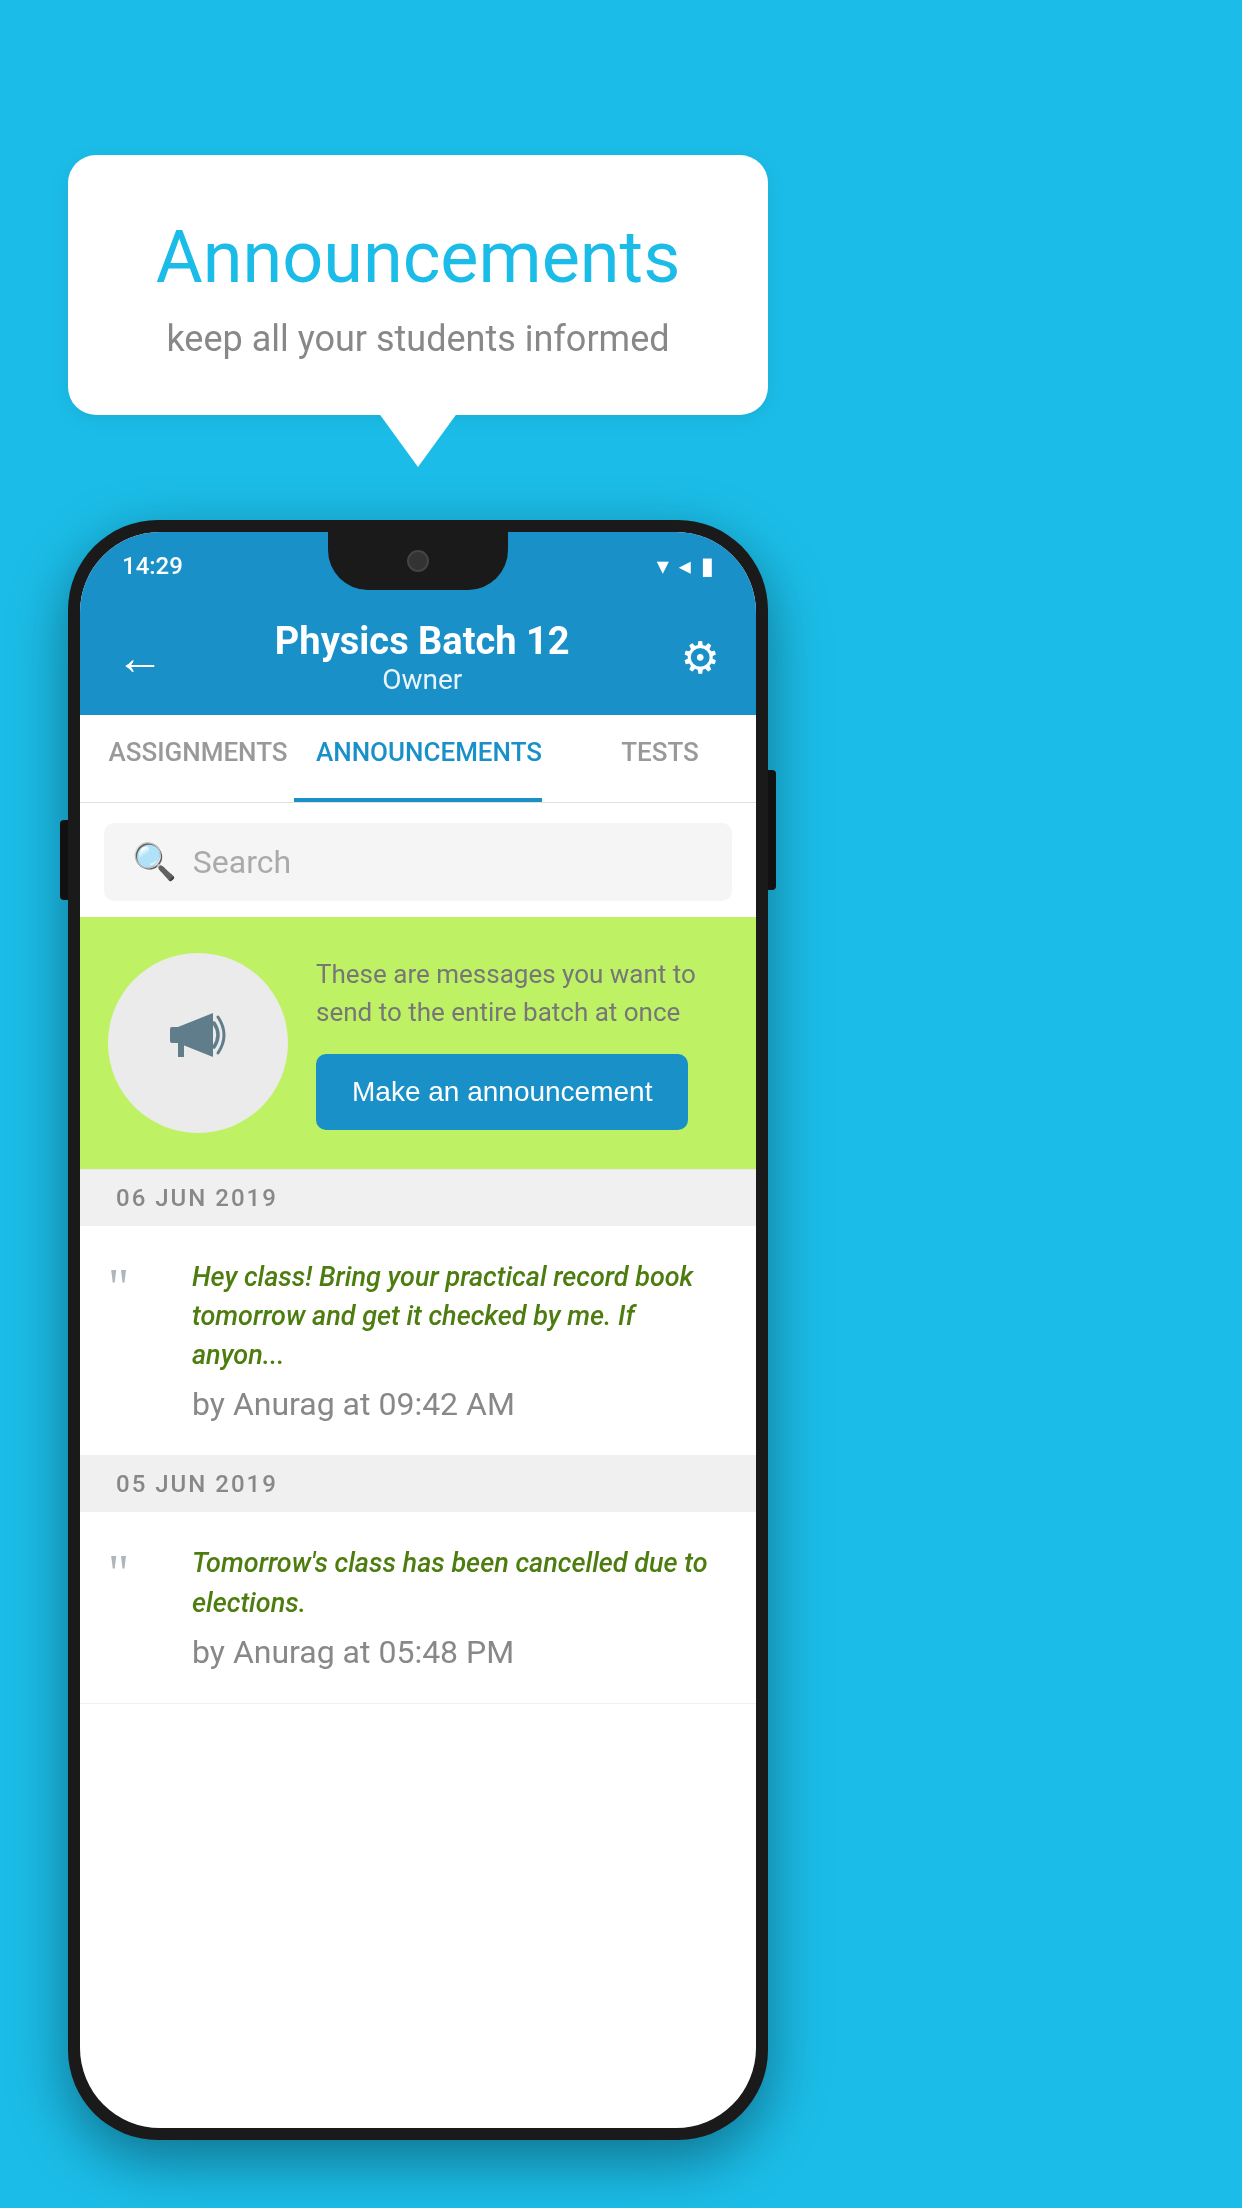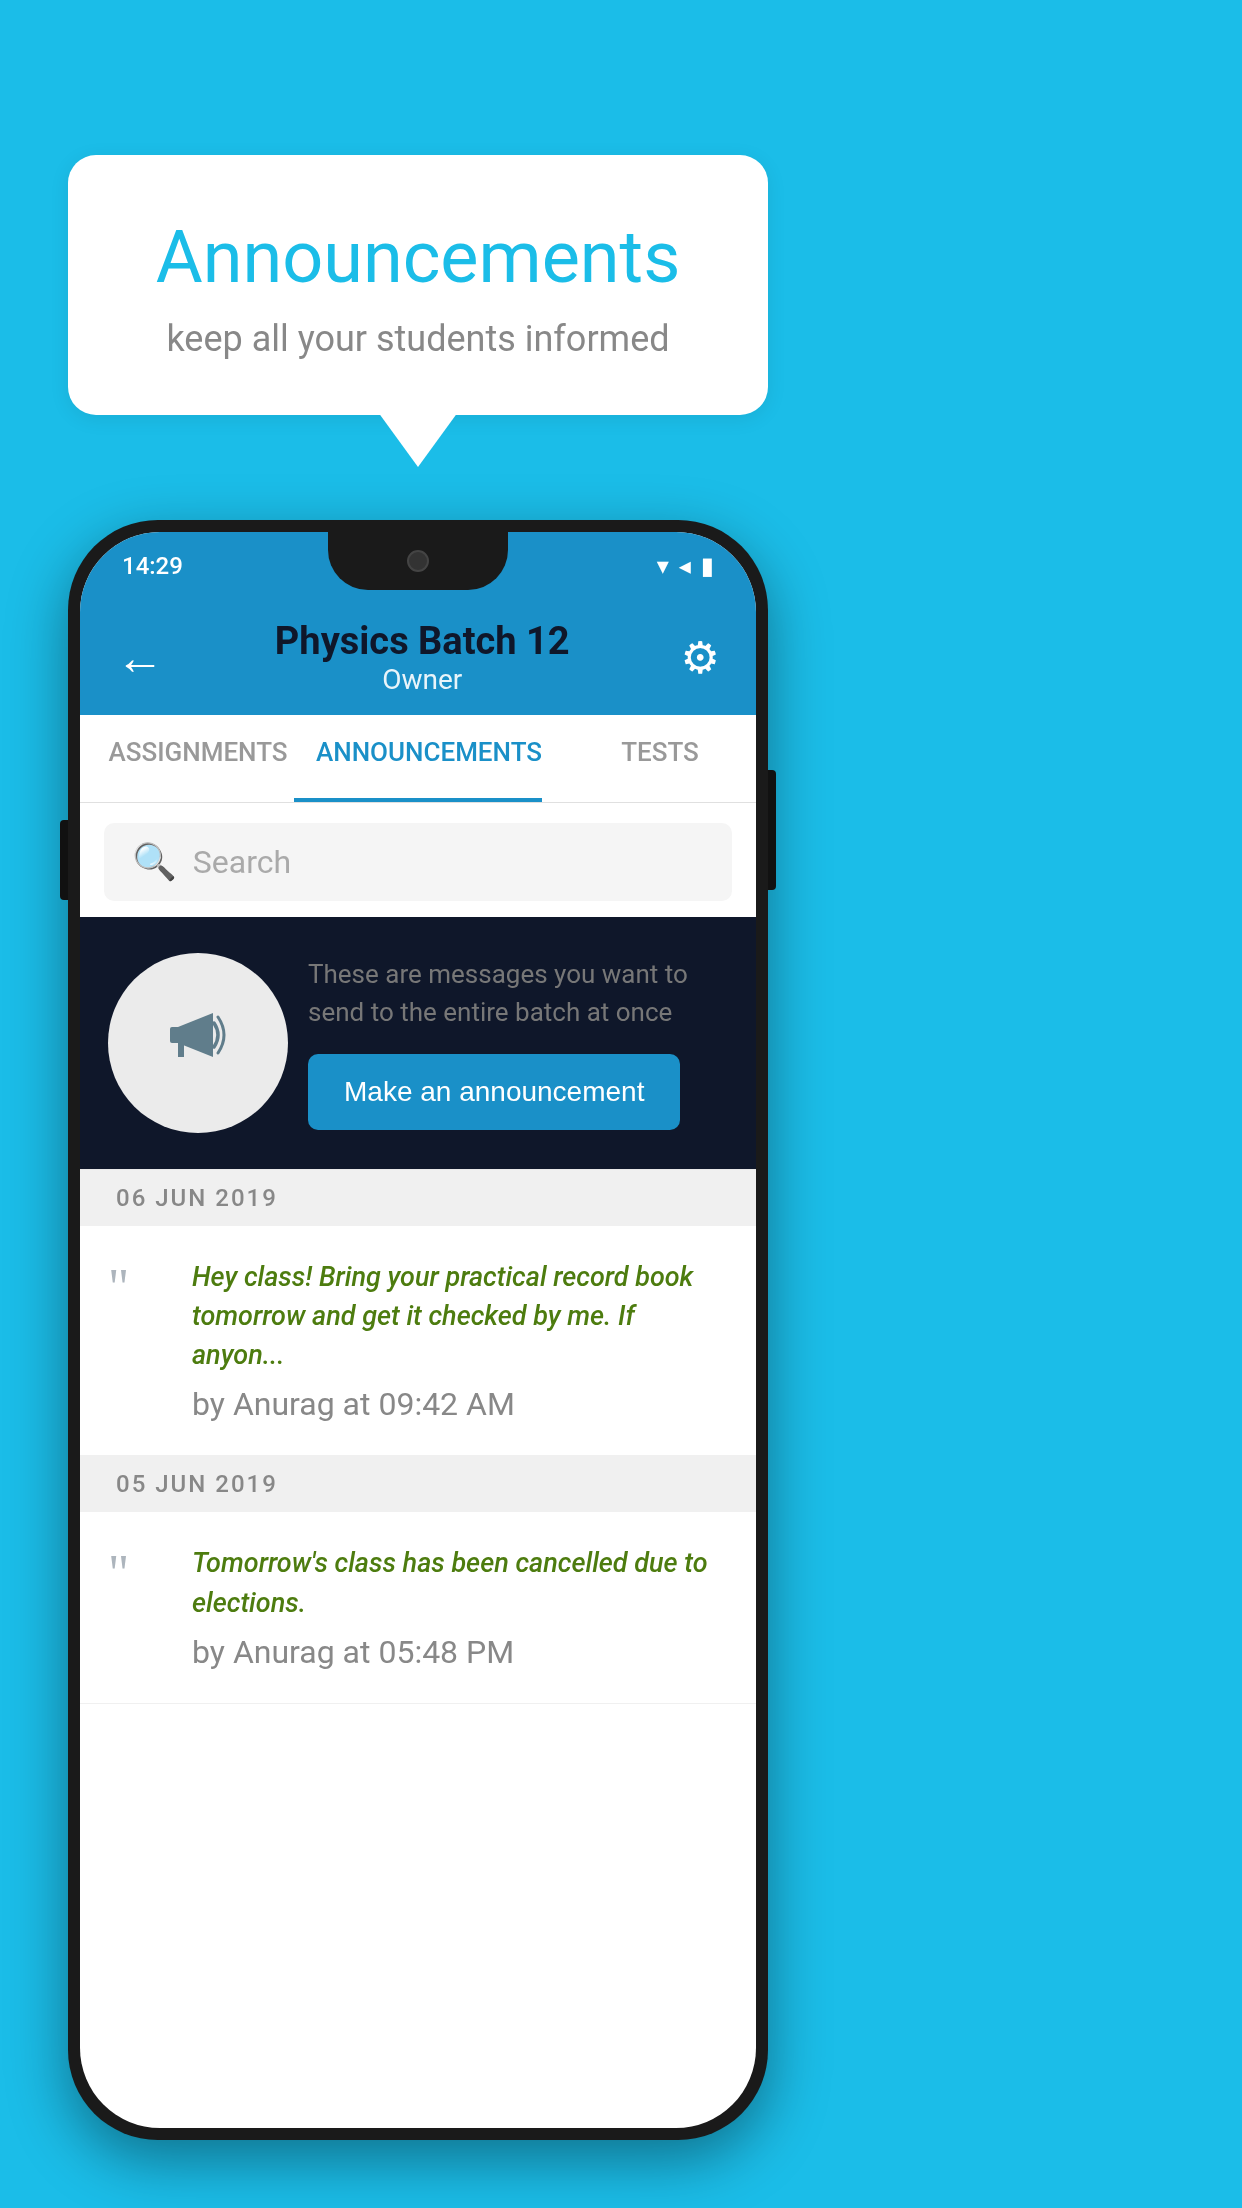"Physics Batch 12" .app-bar-title { color: #0f172a -> #ffffff }
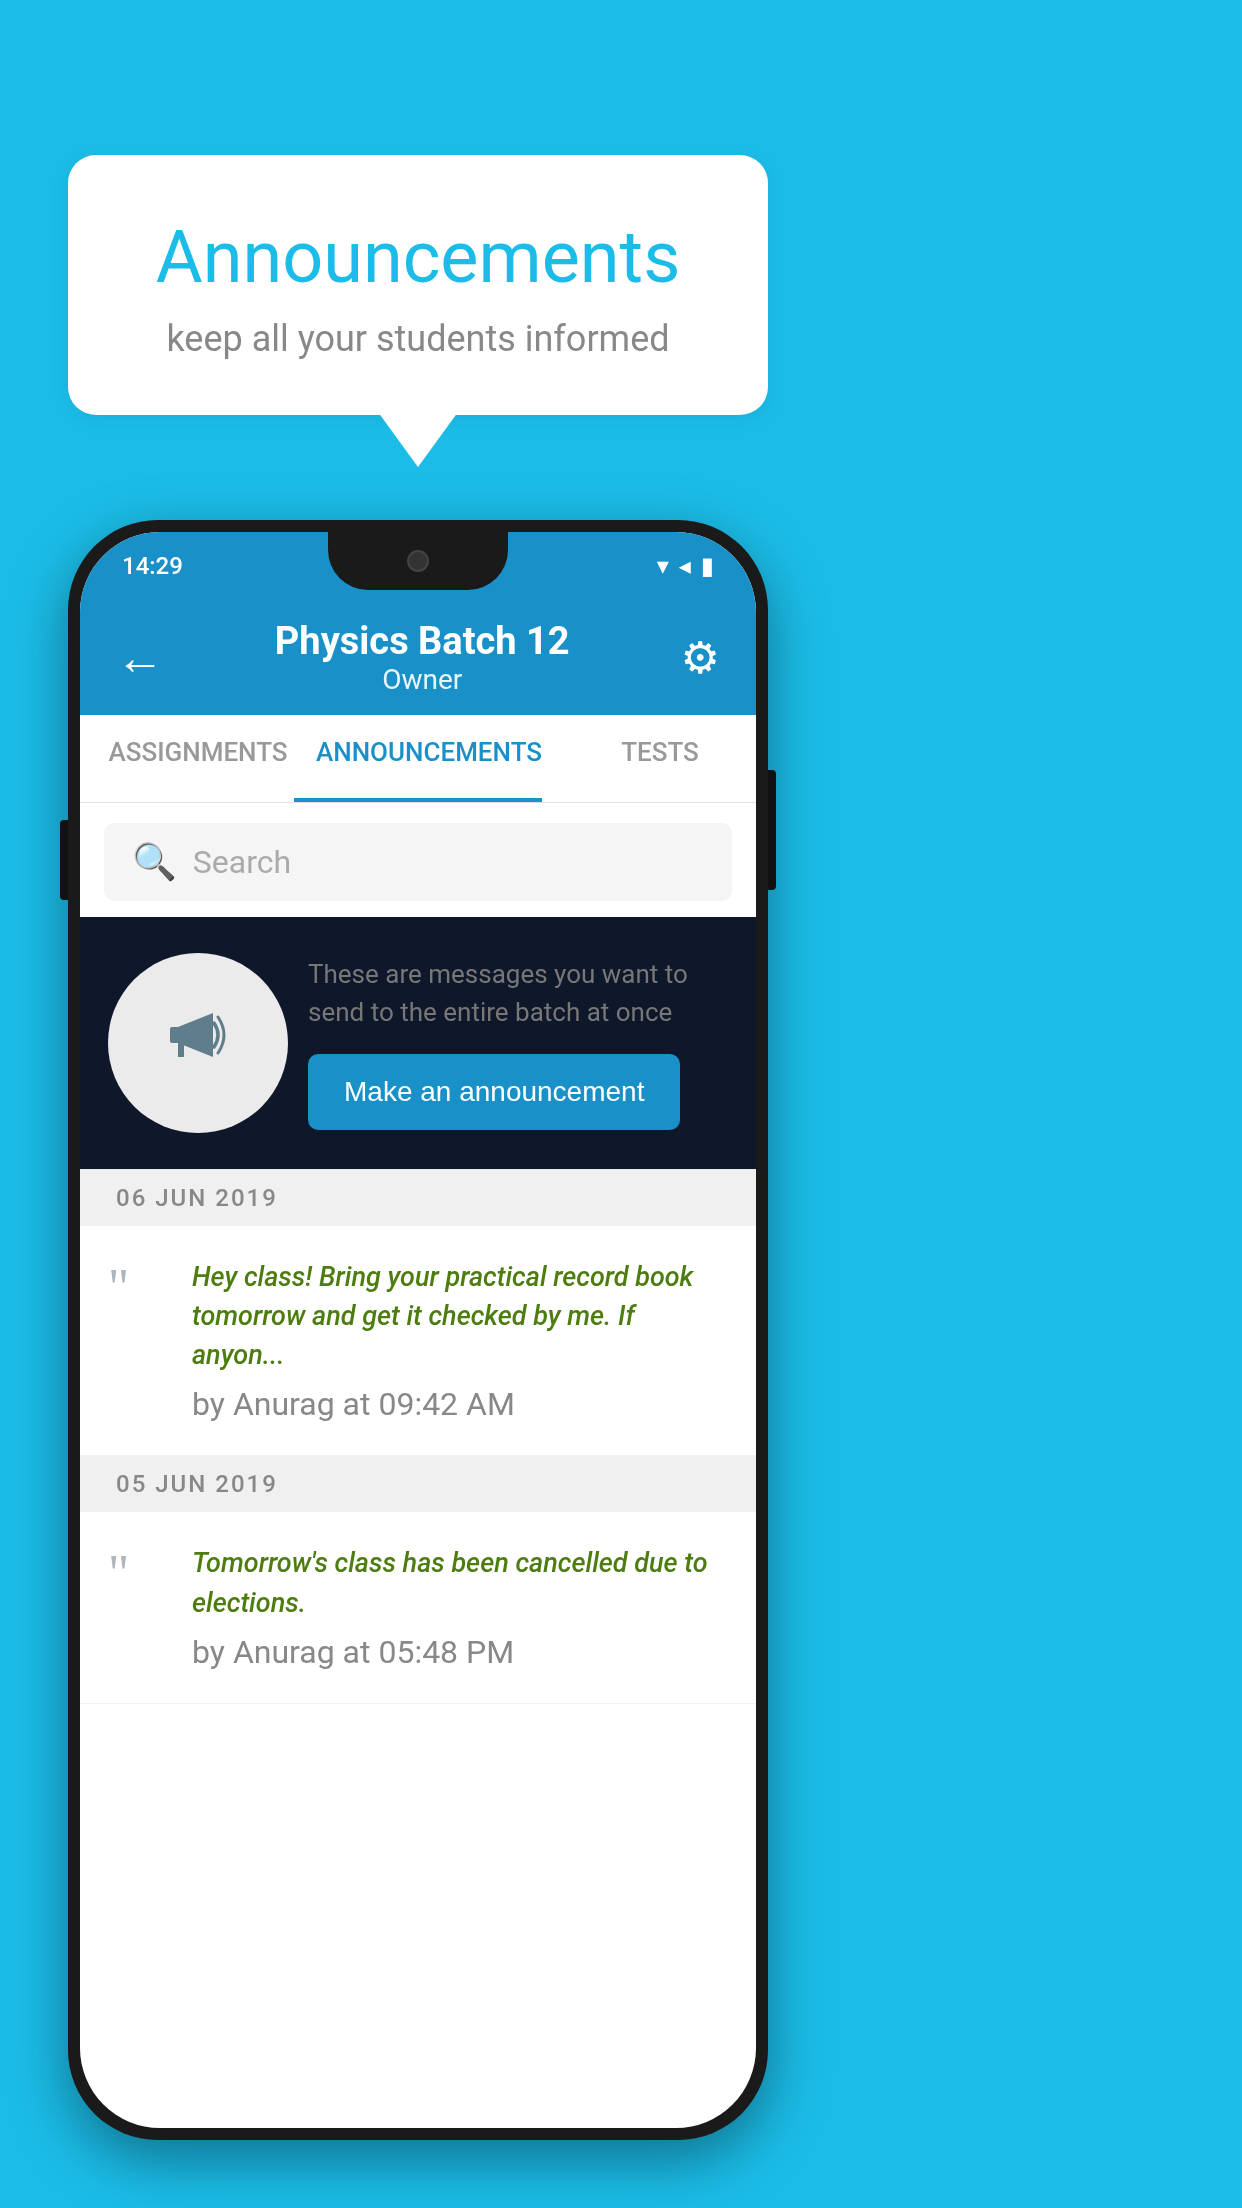"These are messages you want" .promo-section { background: #0f172a -> #bef264; gap: 20px -> 28px }
